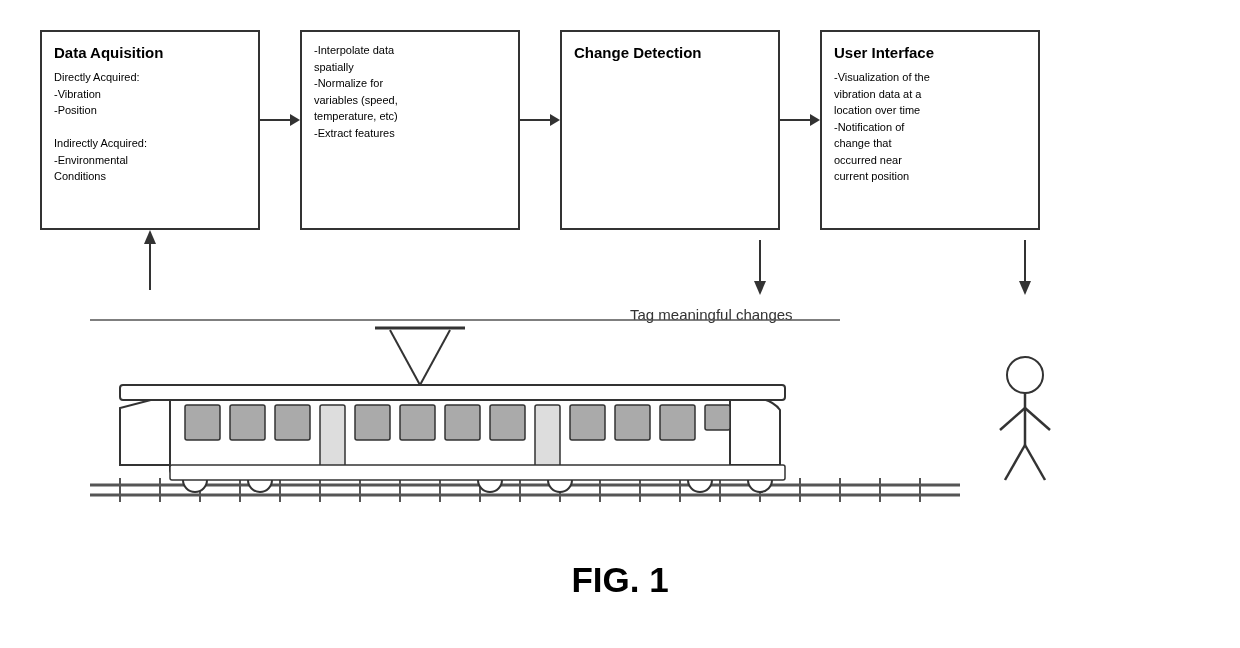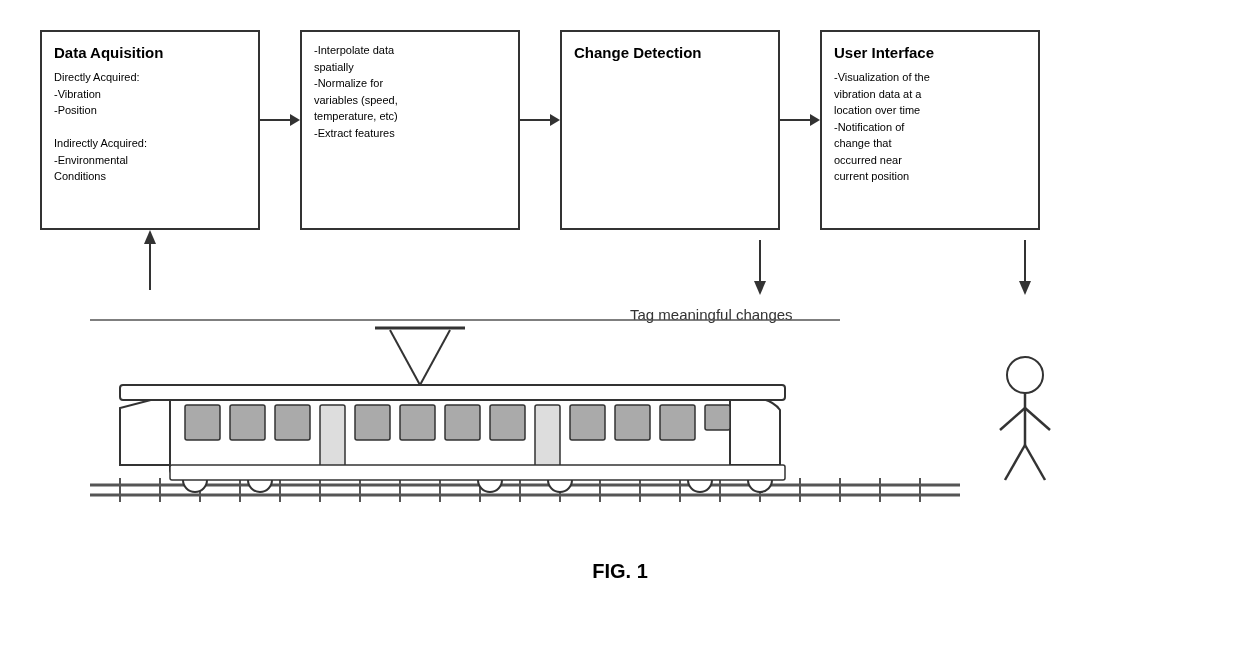"FIG. 1" .fig-label { font-size: 20px -> 35px }
